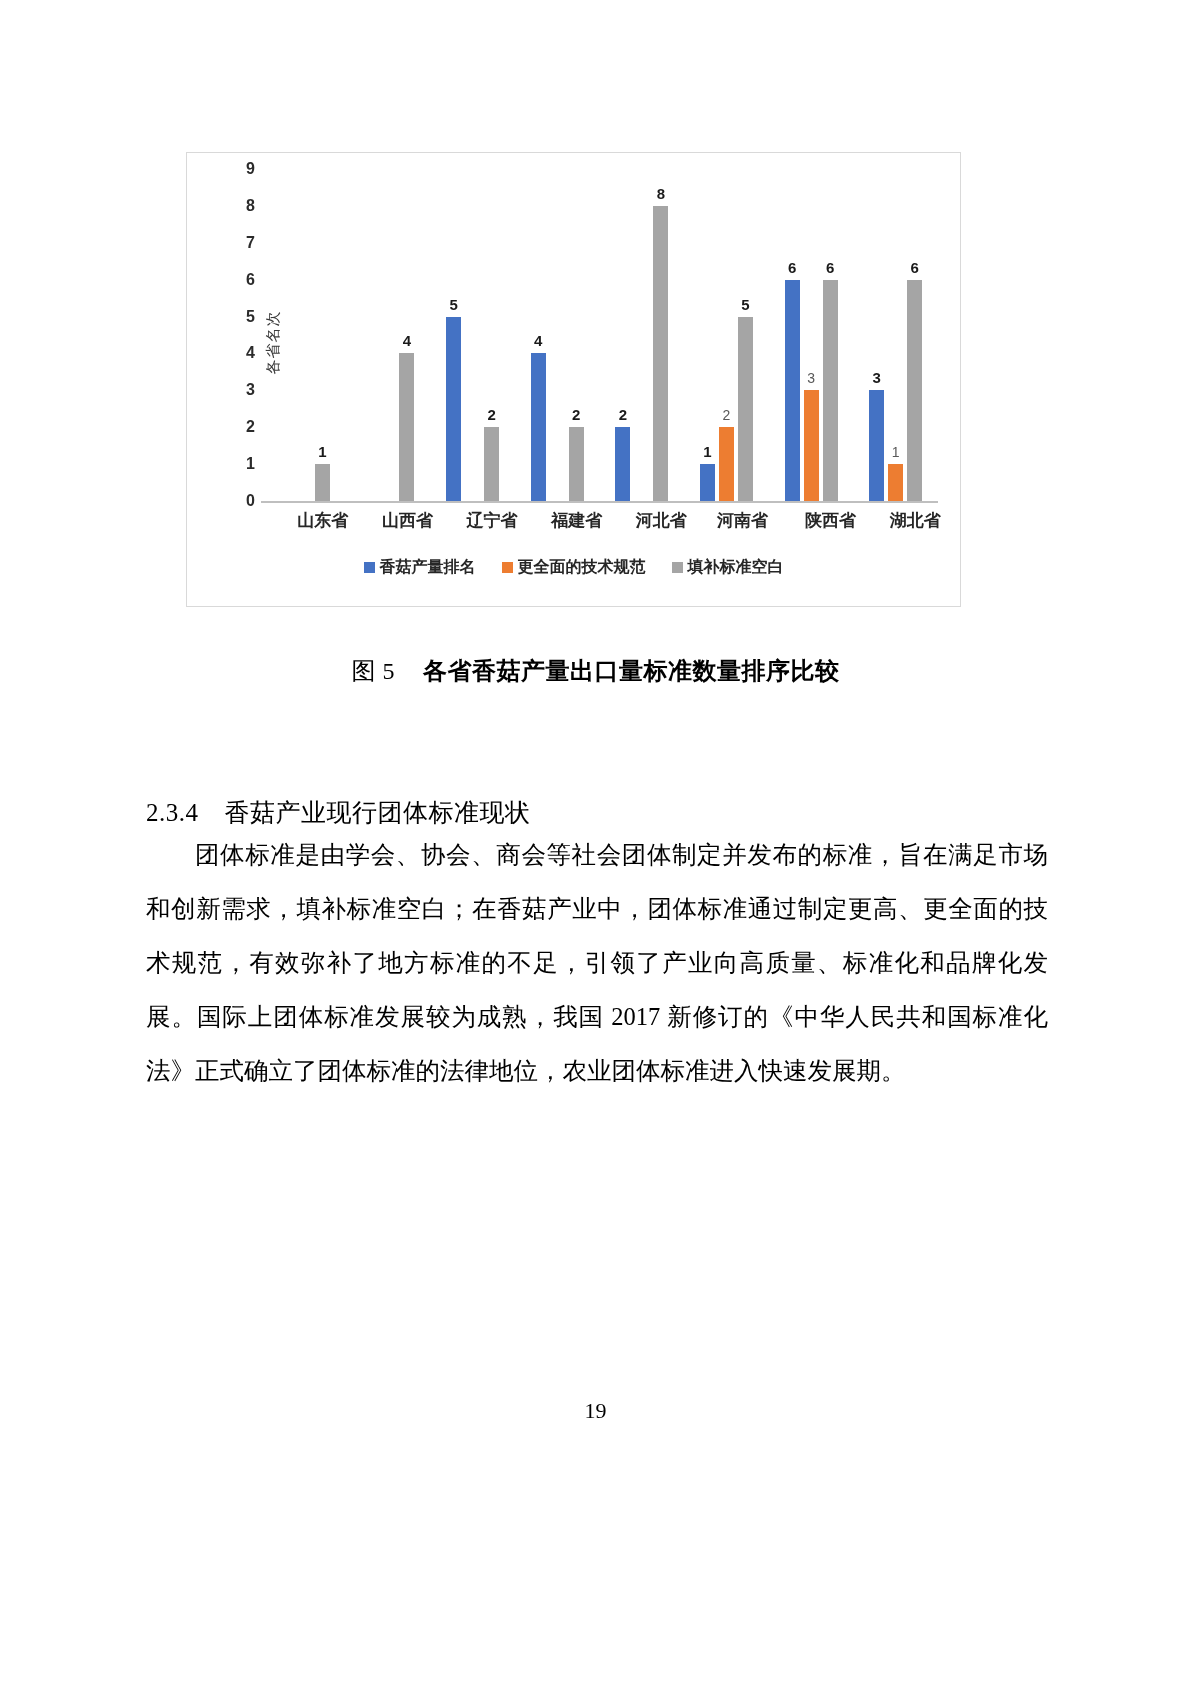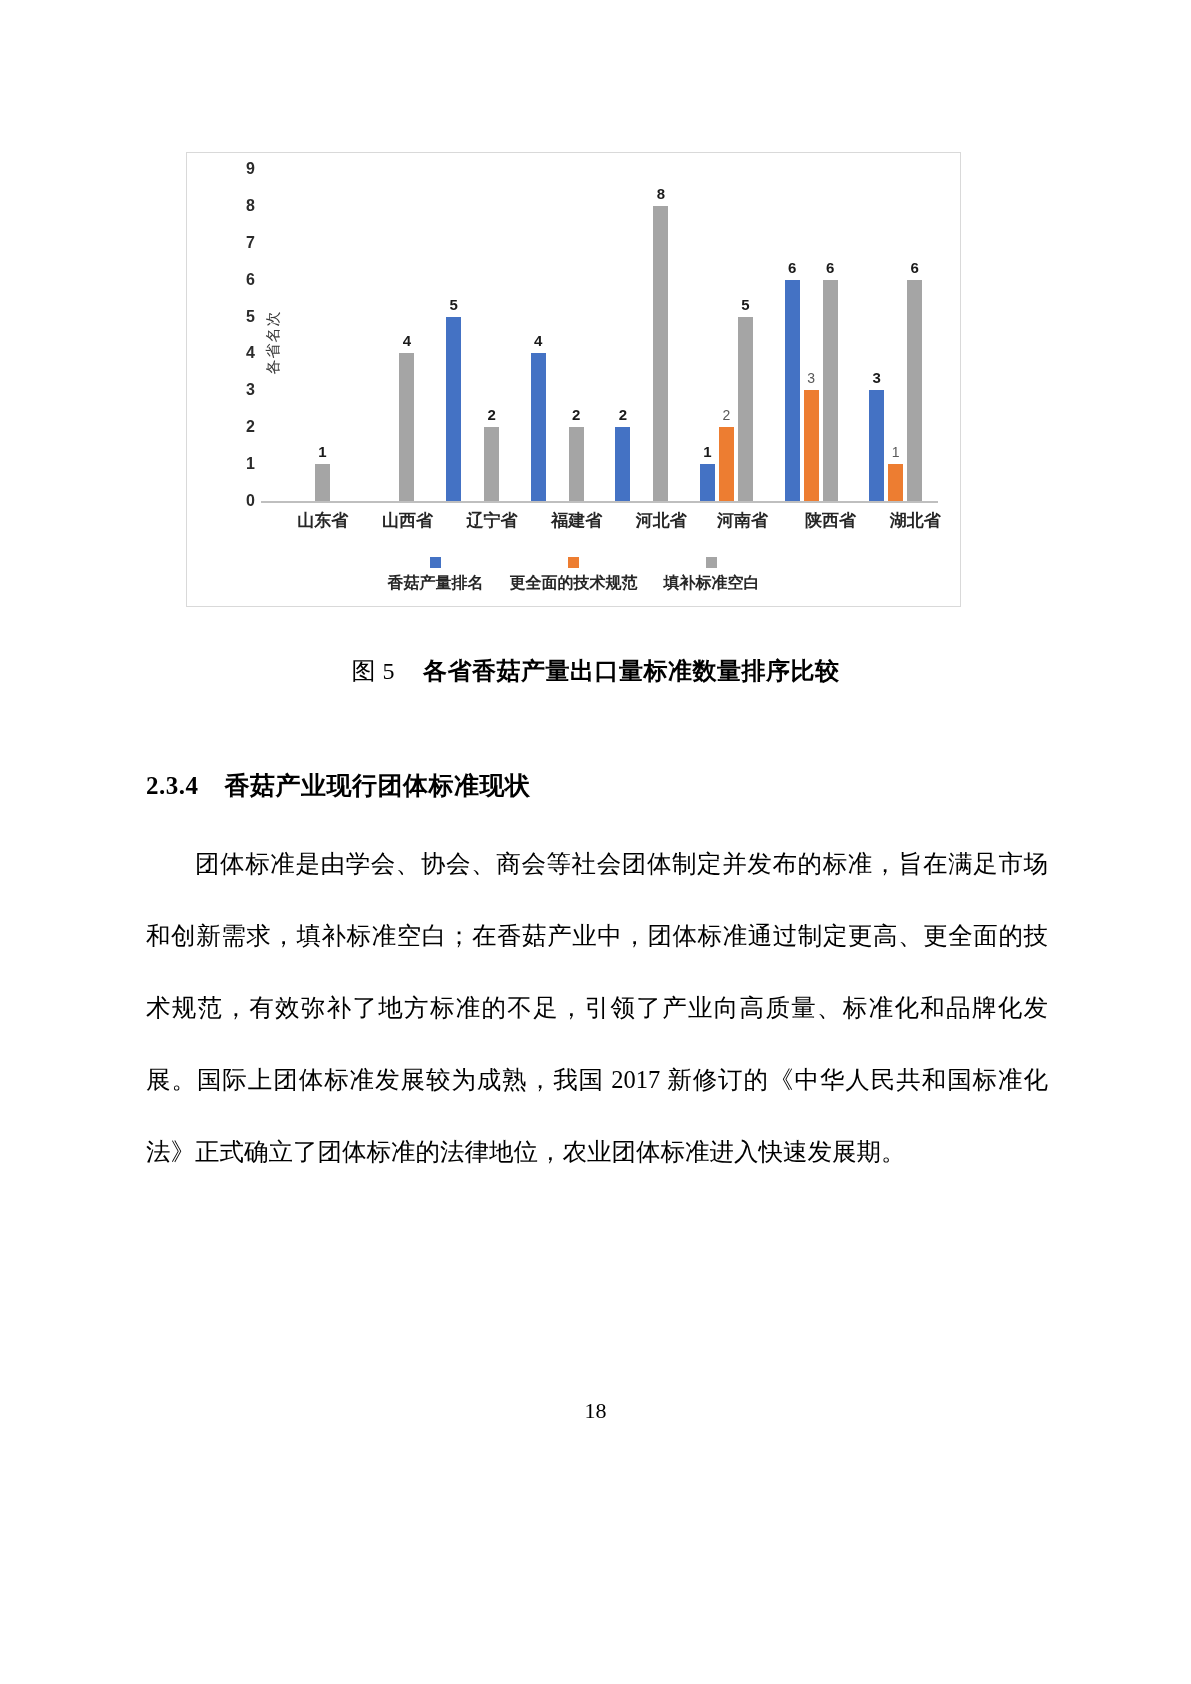"香菇产量排名" .legend-item { flex-direction: column -> none }
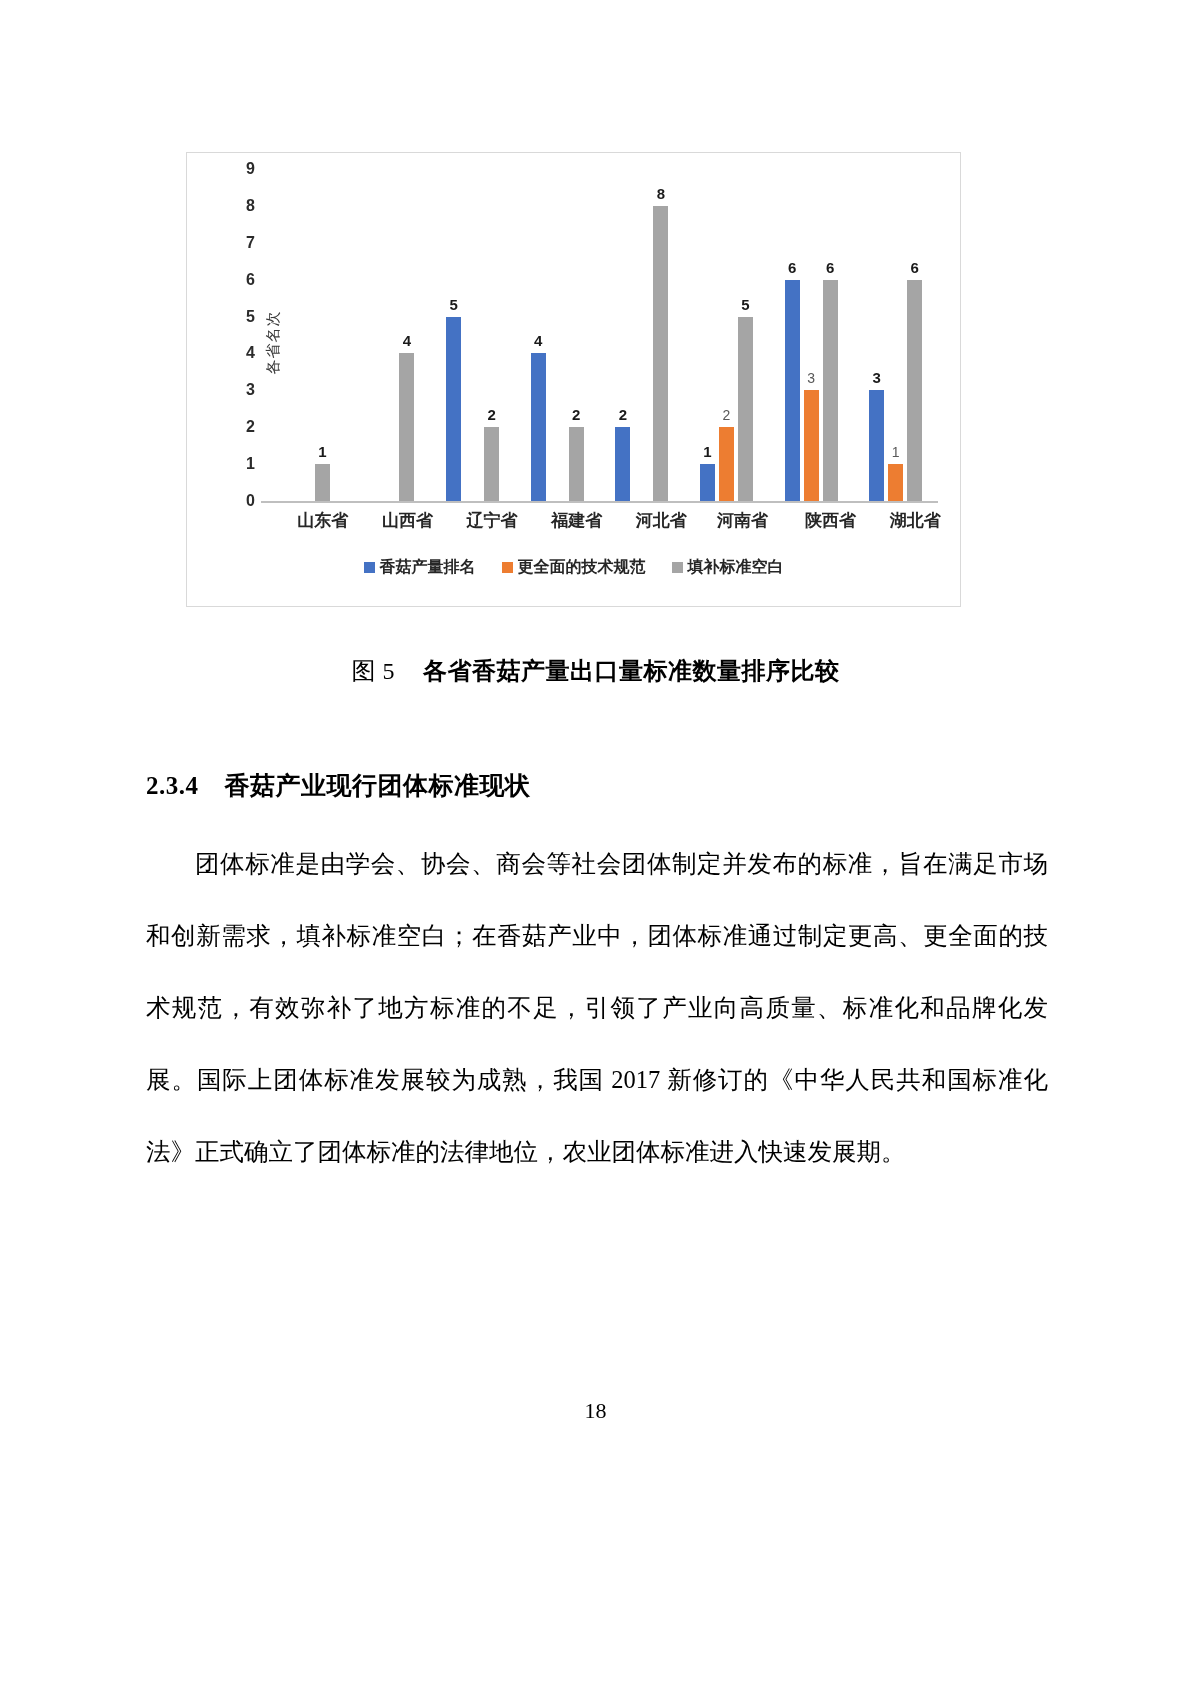"2.3.4 香菇产业现行团体标准现状" .section-heading { font-weight: bold -> normal; top: 748px -> 775px }
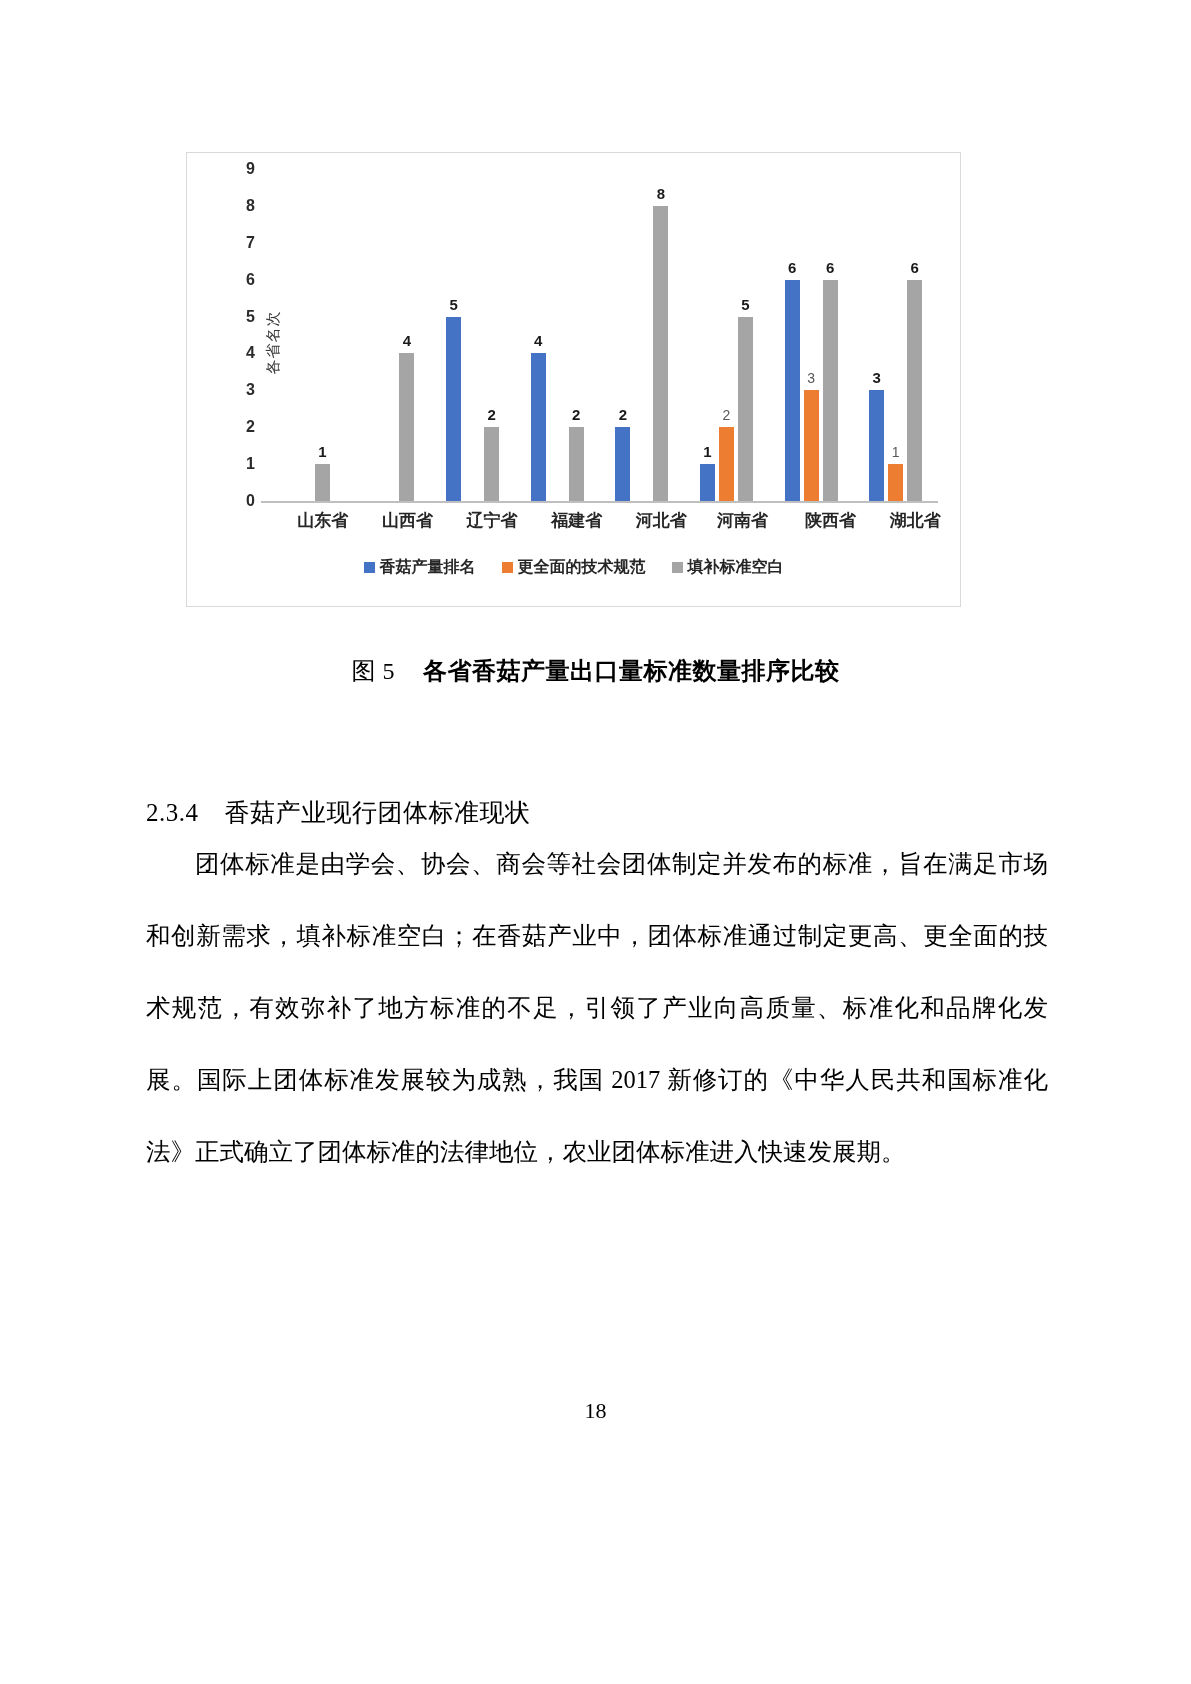"团体标准是由学会、协会、商会等社会团体制定并发布的标准，旨在满足市场和创新需求，" .body-text { line-height: 72px -> 54px }
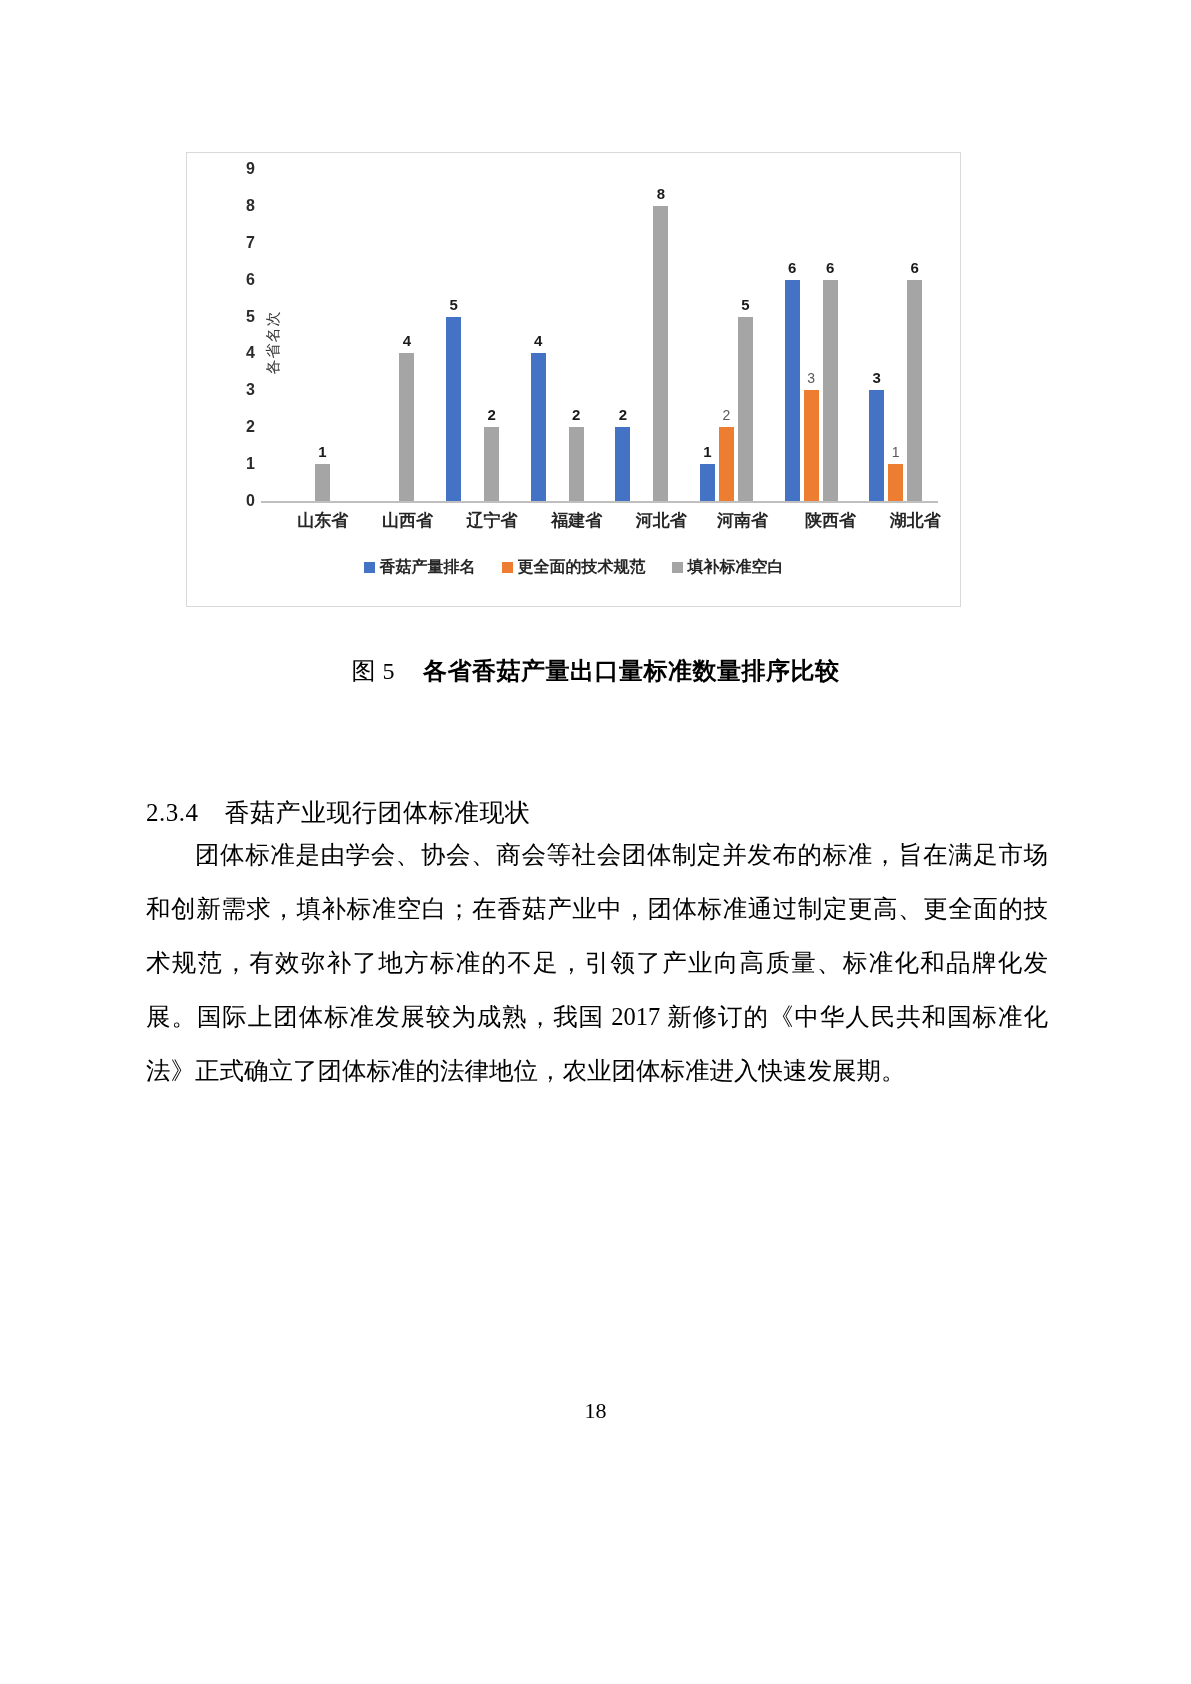"18" div.page-number { text: 18 -> 19 }
